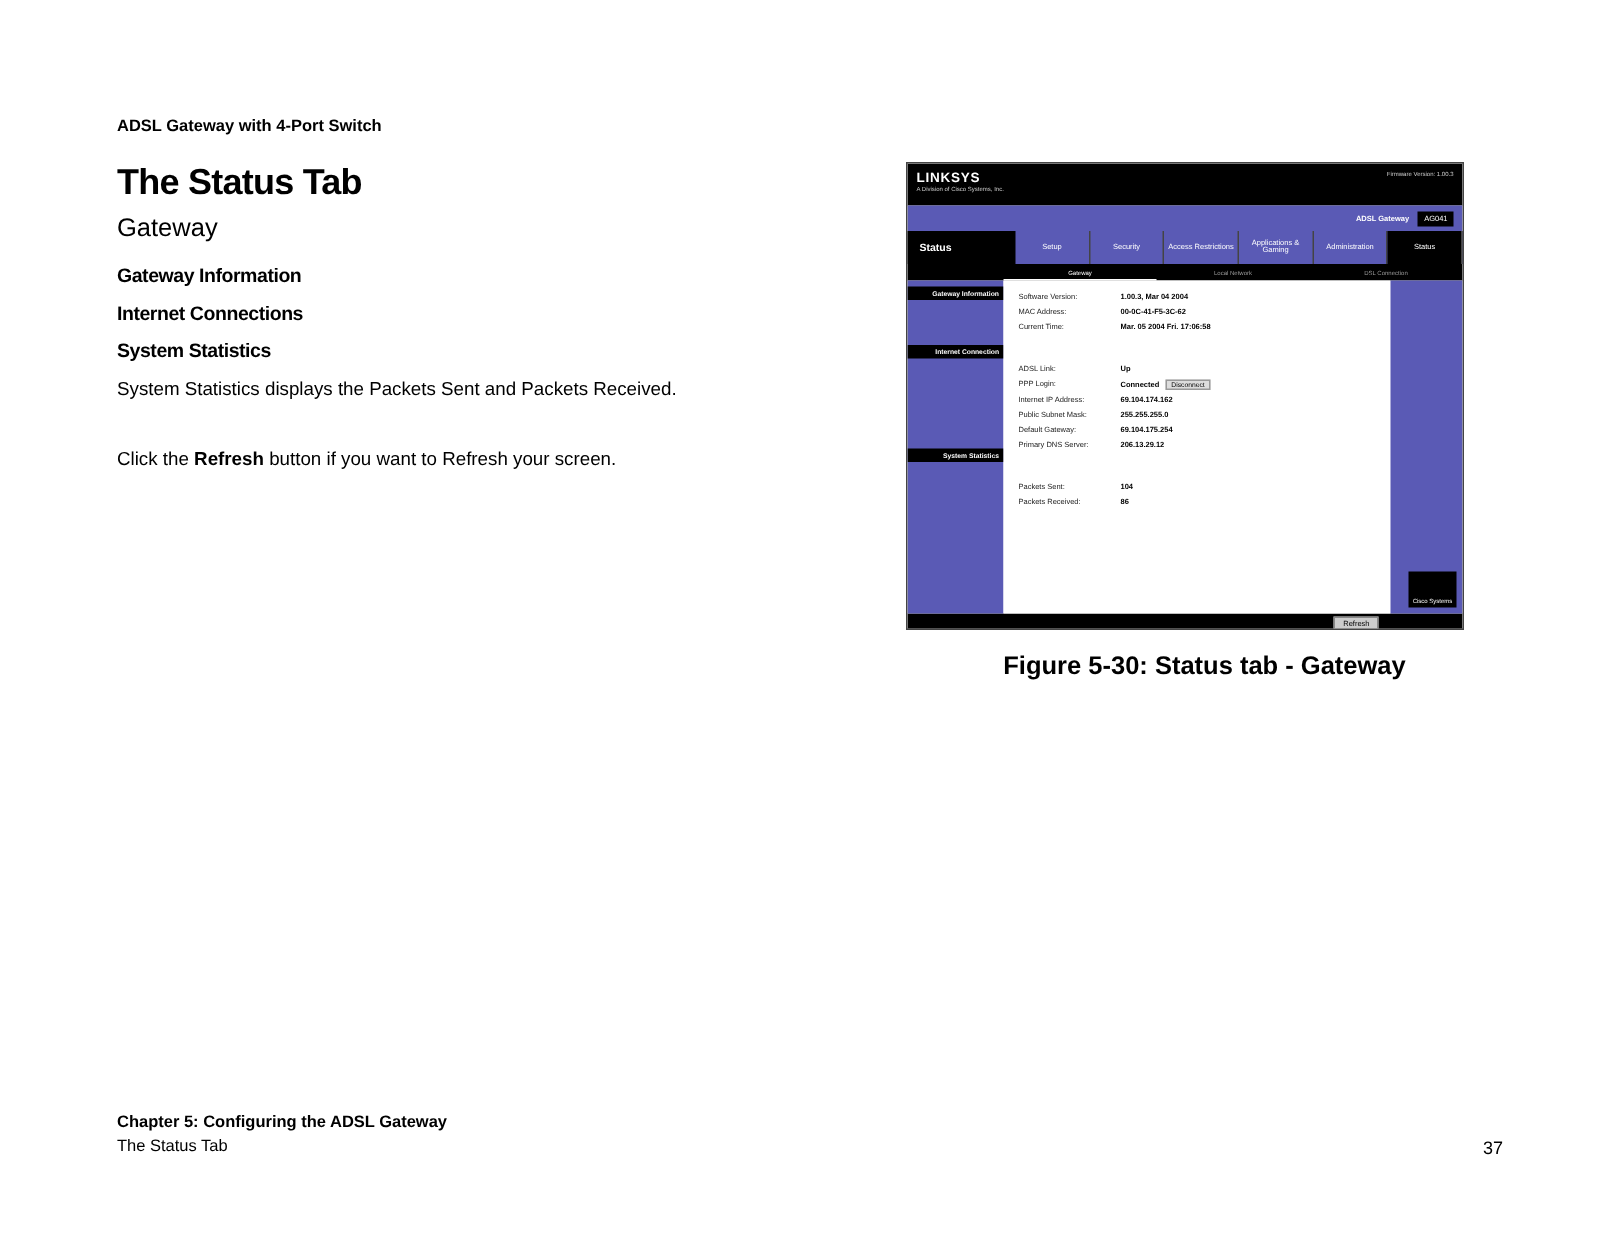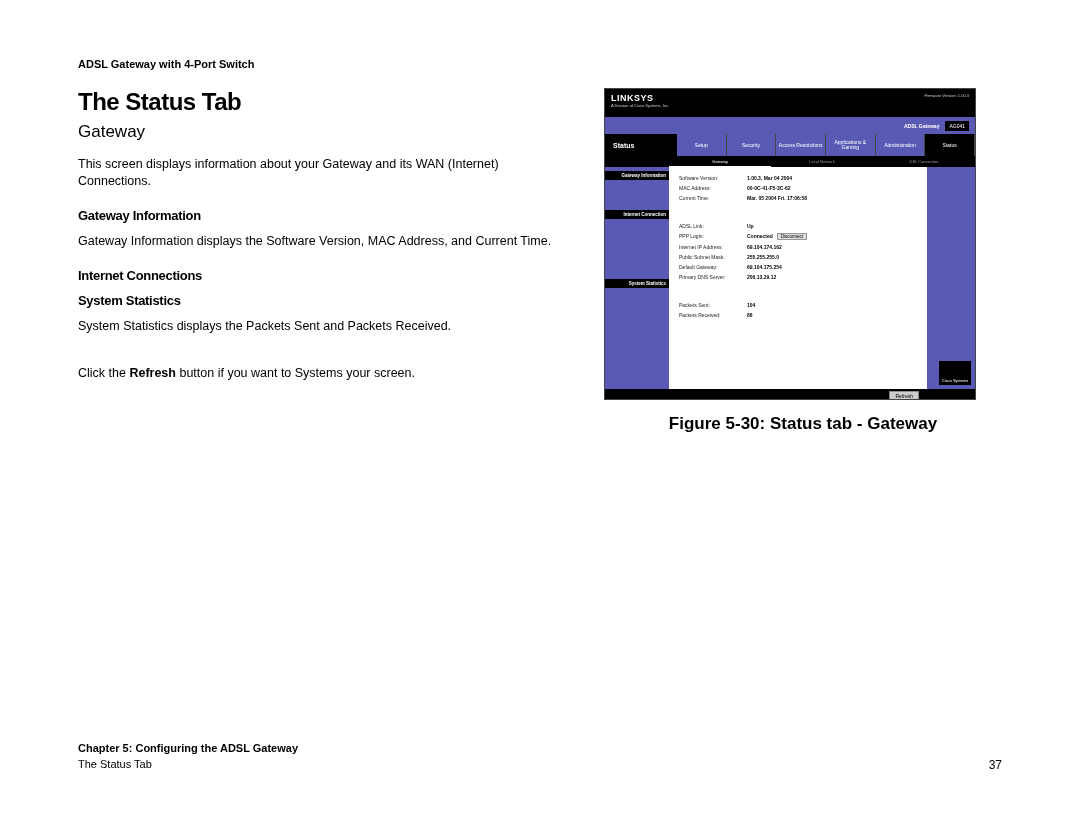"ADSL Gateway with 4-Port Switch" .page { padding: 58px 78px 0 78px -> 78px 78px 0 78px }
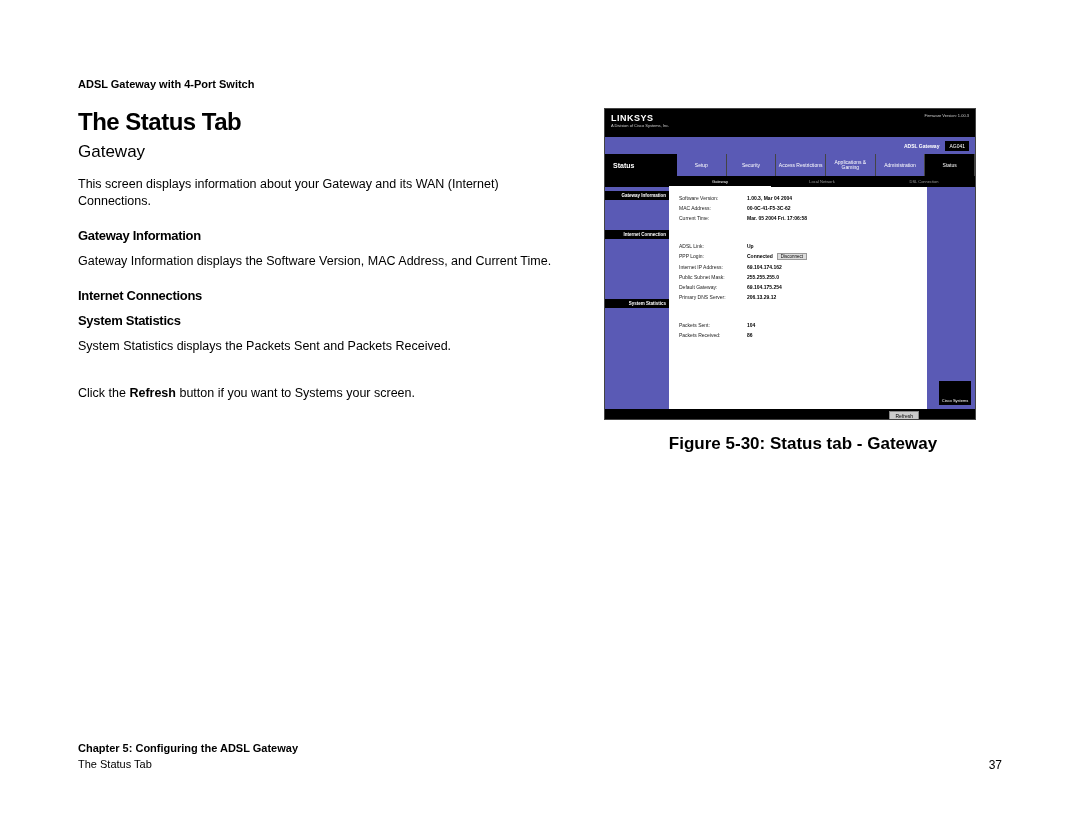"This screen displays information about" div.para { html: <div>This screen displays information about your Gateway and its WAN (Internet) Connections.</div> -> none }
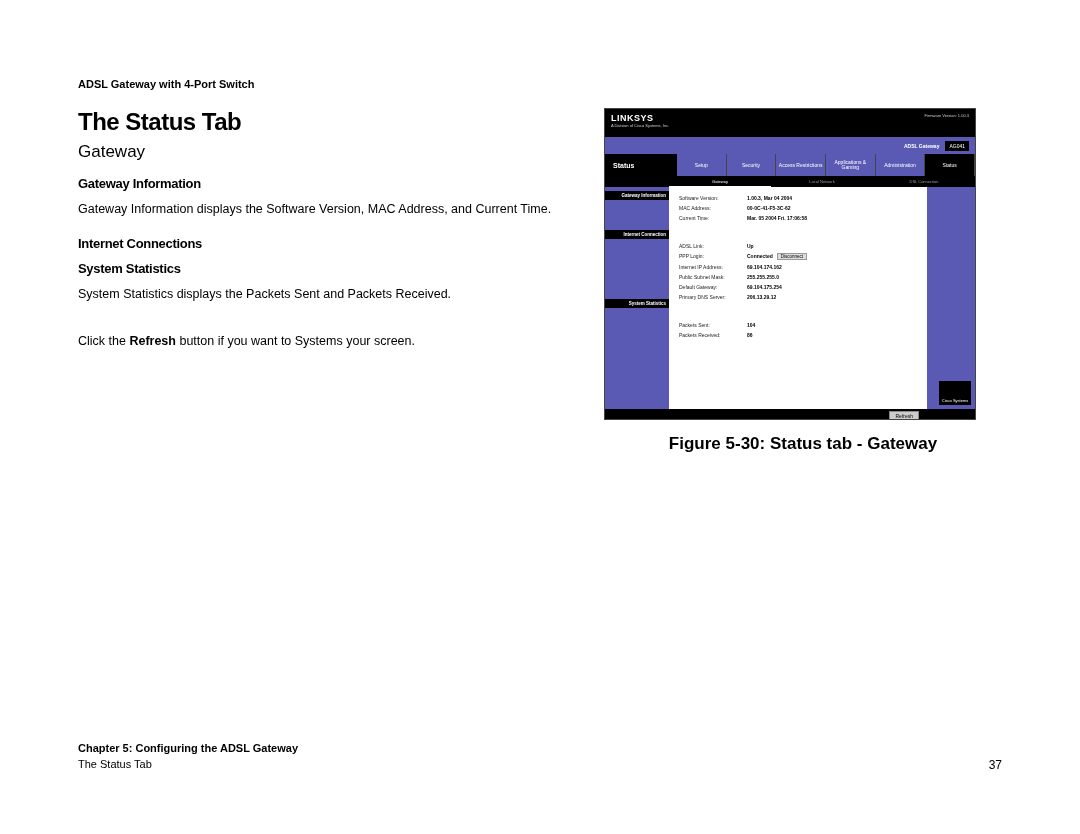"Gateway Information displays the" div.para { html: <div>Gateway Information displays the Software Version, MAC Address, and Current Time.</div> -> none }
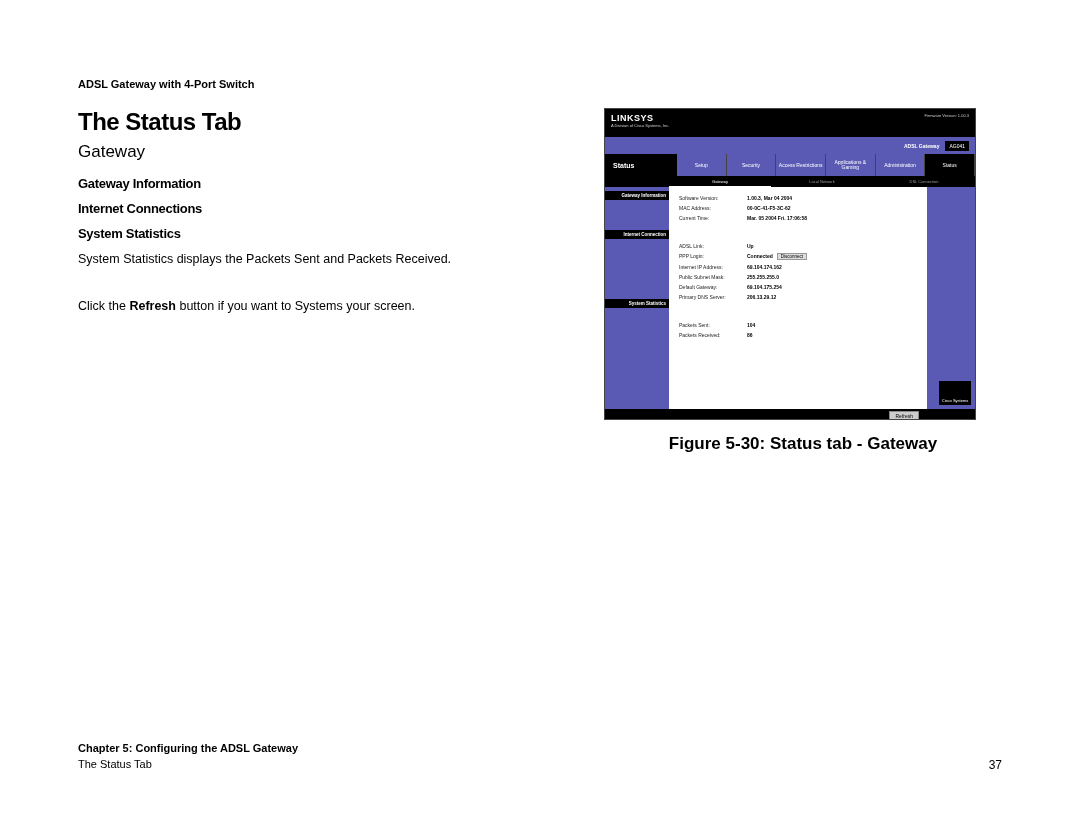"button if you want to" span { text: Systems -> Refresh }
